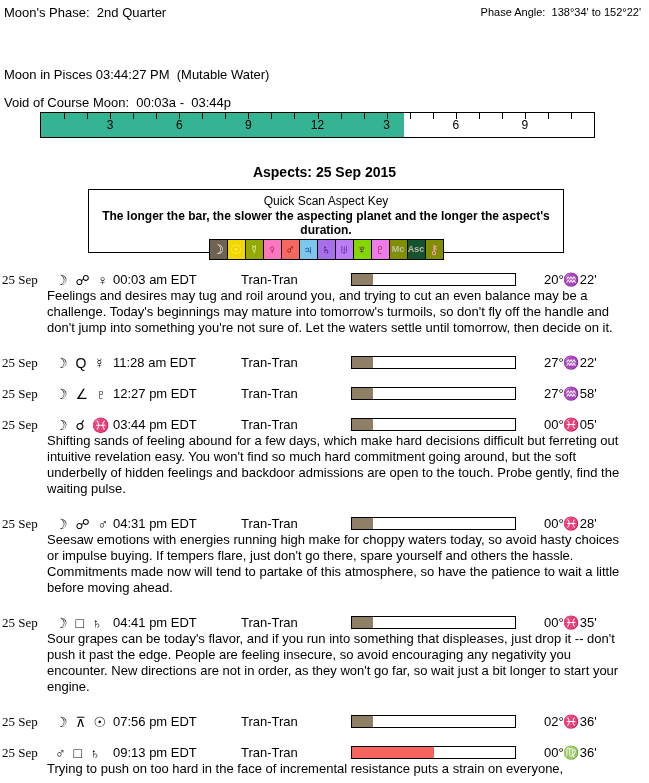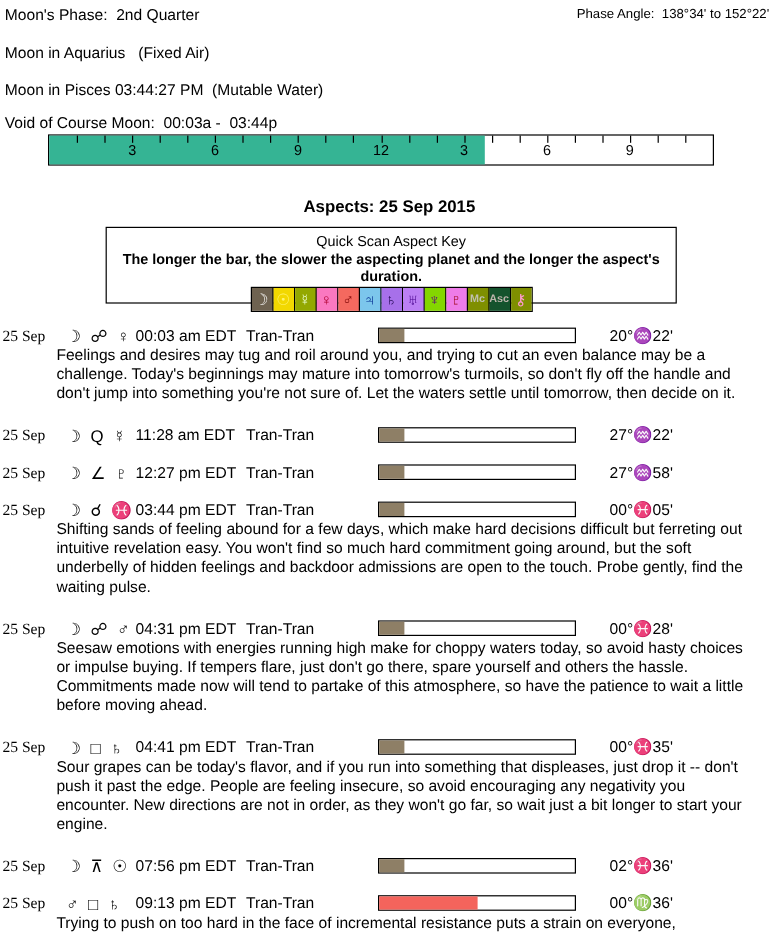"Moon in Aquarius (Fixed Air)" div.h-line { html: <div><span>Moon in Aquarius</span><span> </span><span>(Fixed Air)</span></div> -> none }
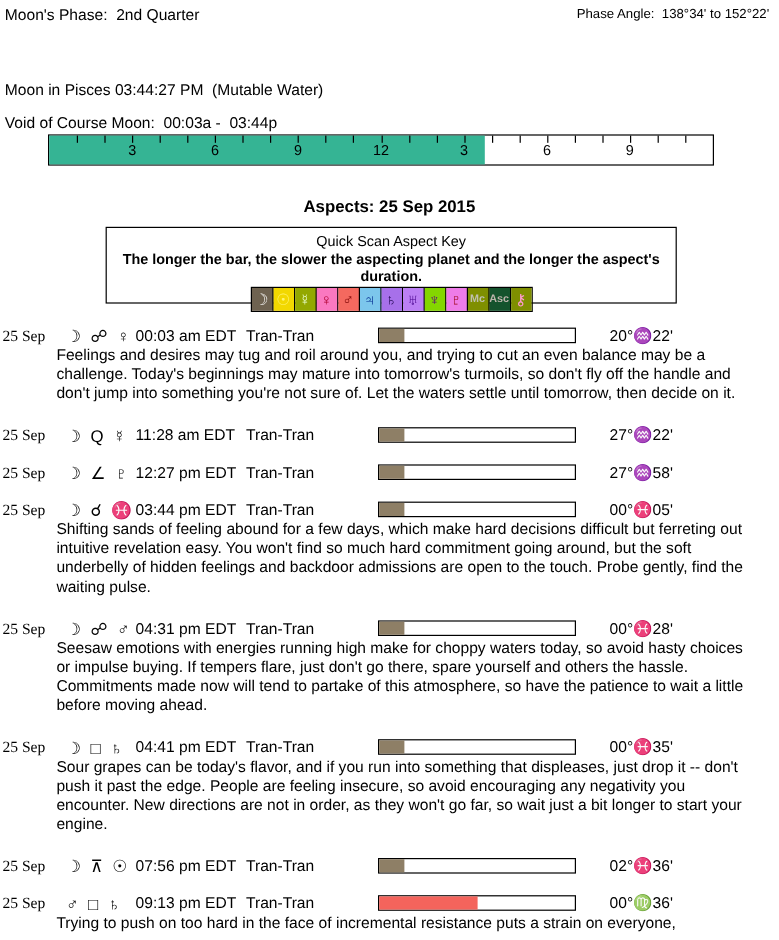"Tran-Tran" .c-type { margin-left: none -> 36px }
